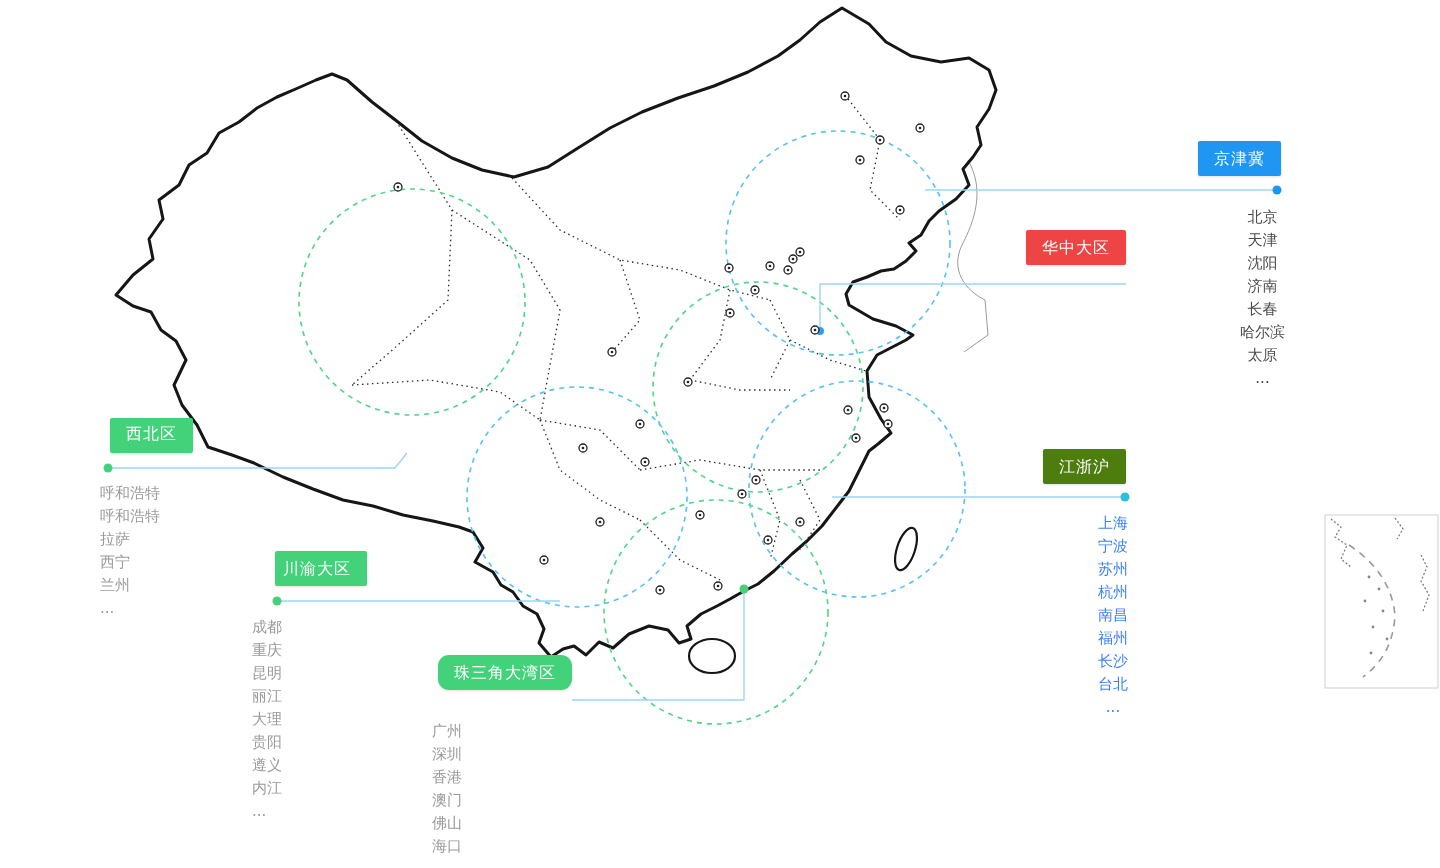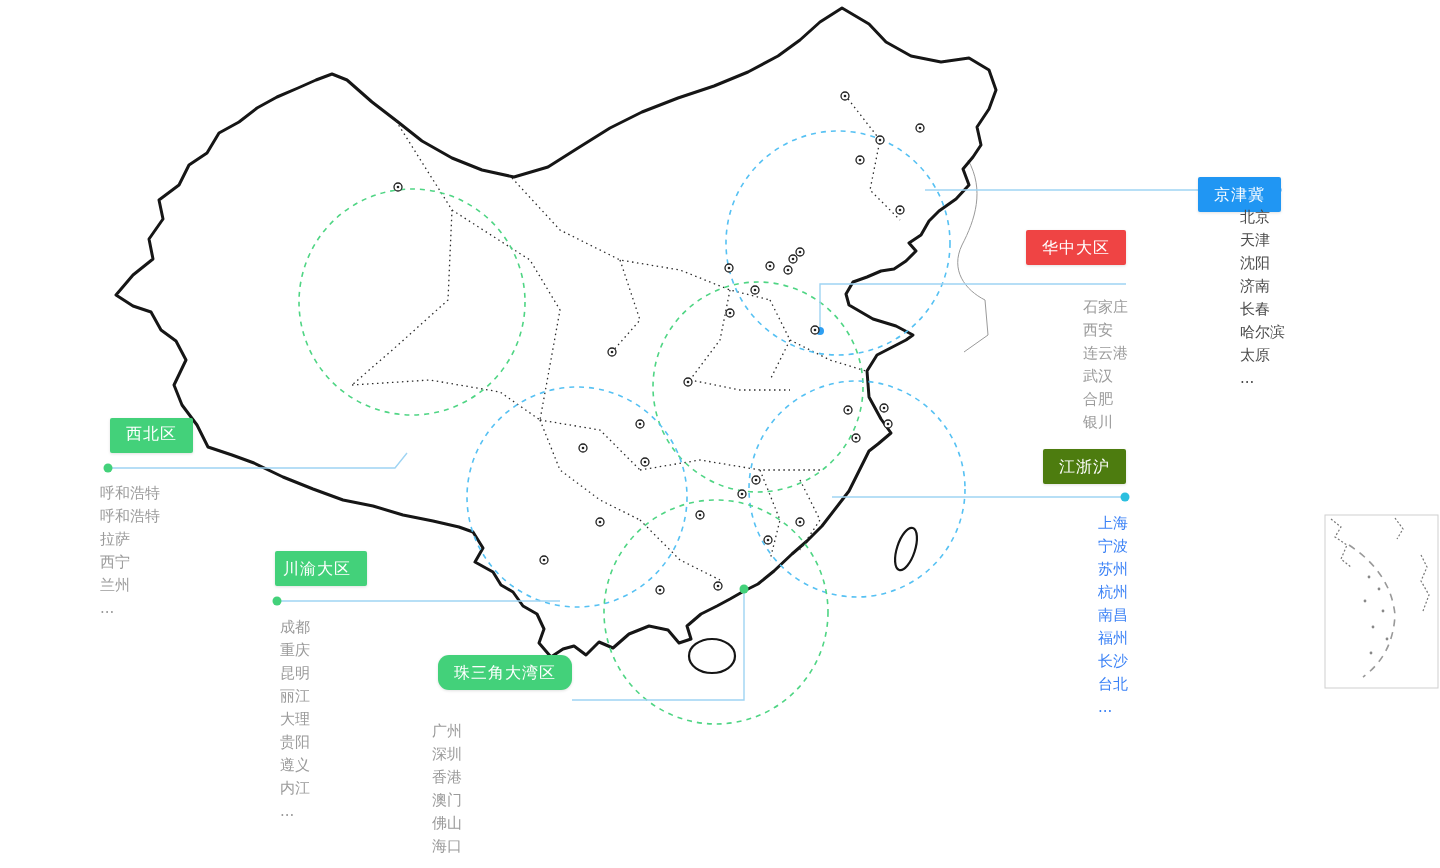"京津冀" div.badge { margin-top: 36px -> none }
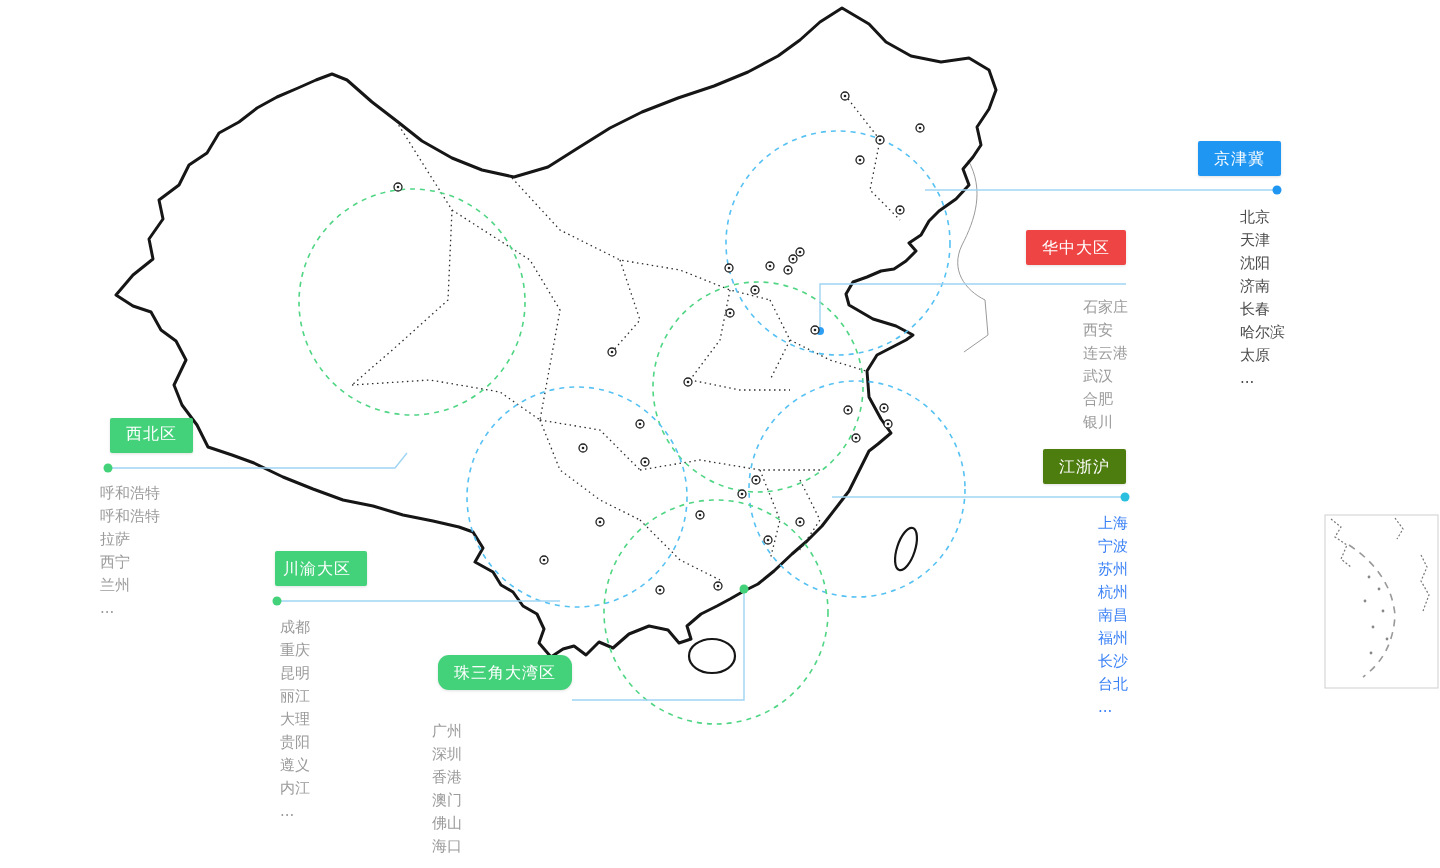"北京" .cities.right { text-align: left -> center }
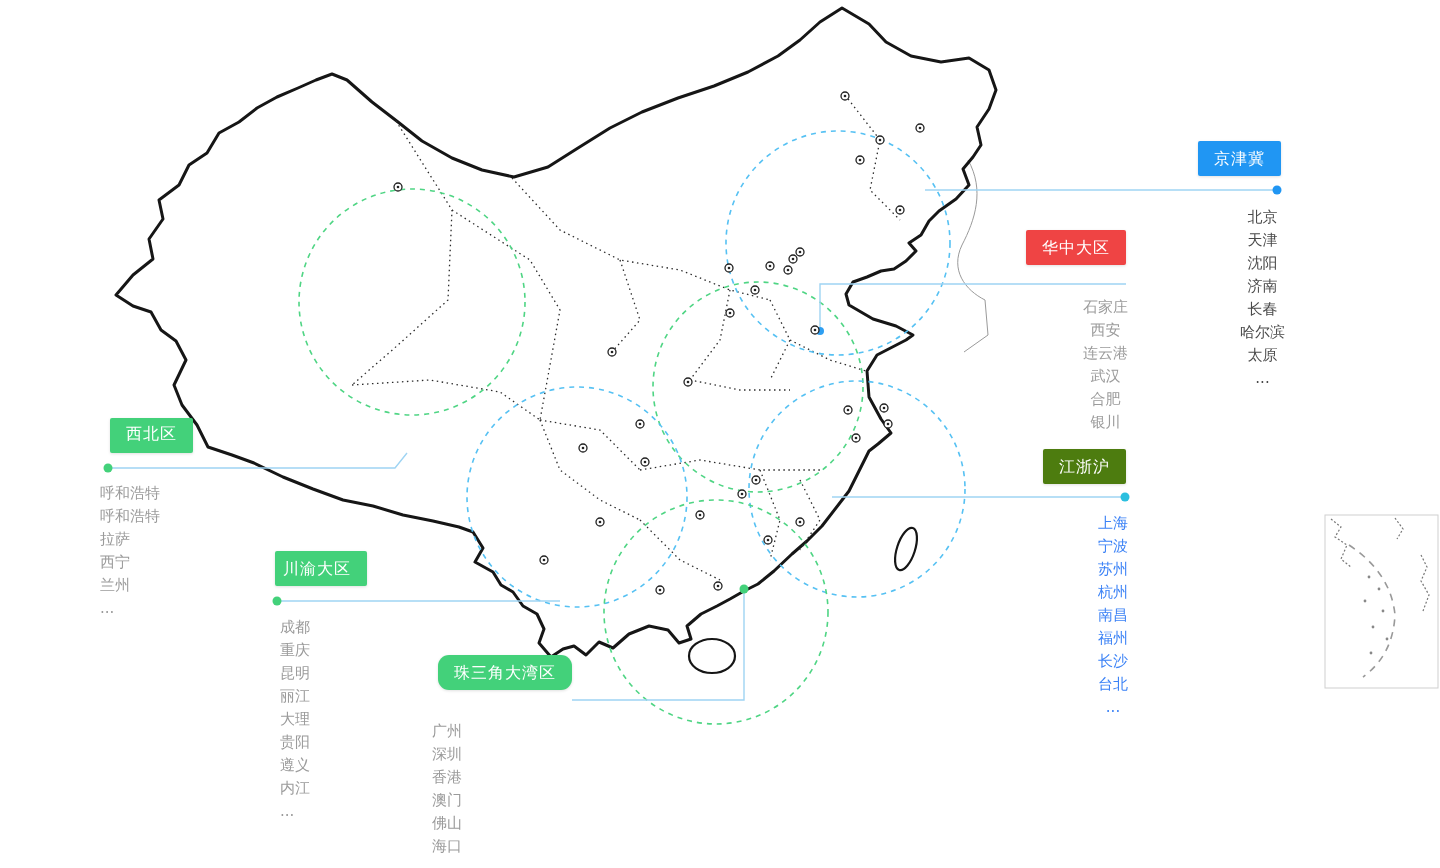"石家庄" div.cities { html: <div> <div>石家庄</div> <div>西安</div> <div>连云港</div> <div>武汉</div> <div>合肥</div> <div>银川</div> </div> -> none }
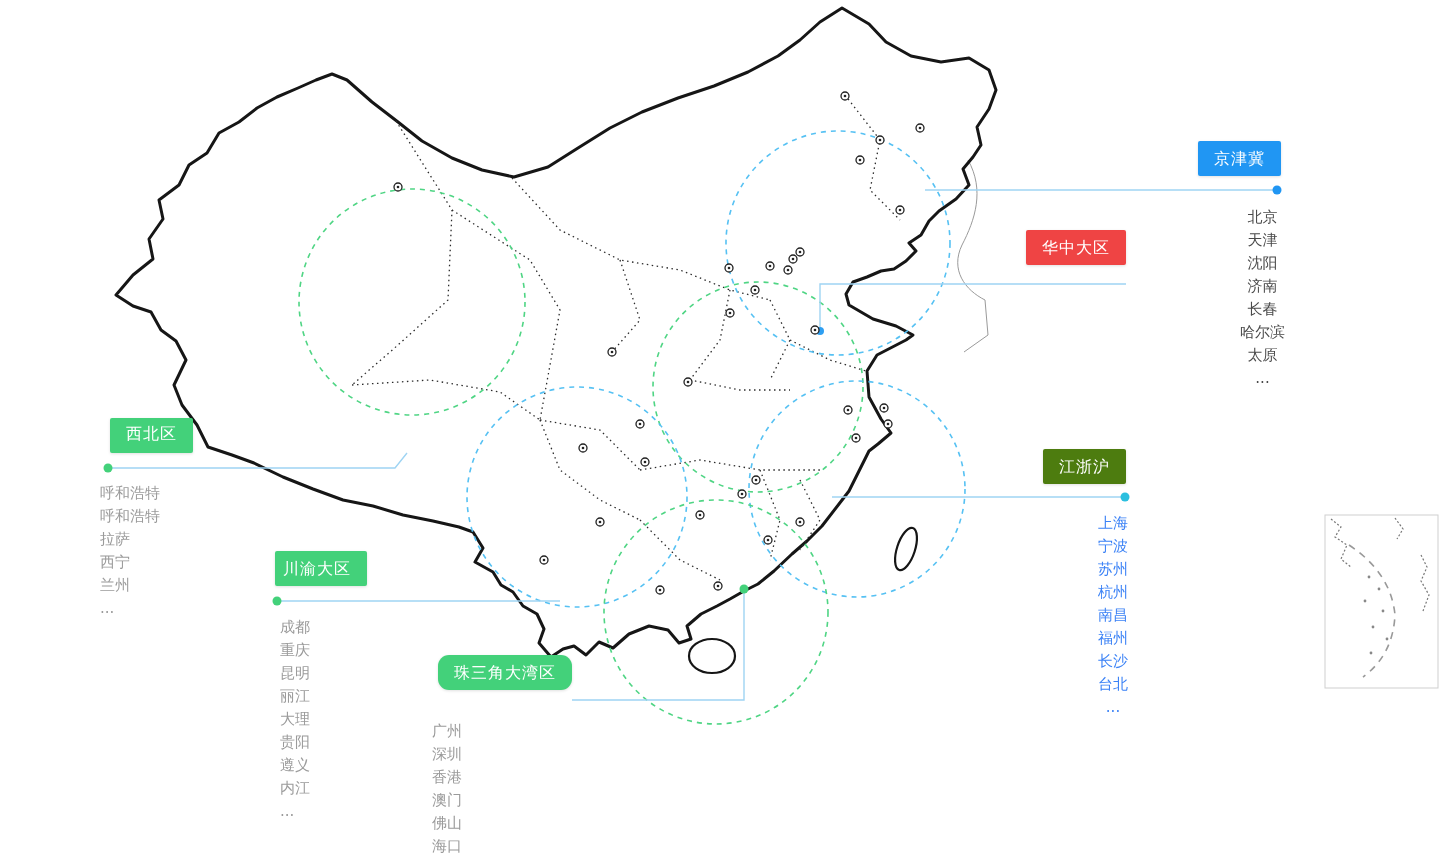"成都" #cities-chuanyu { left: 280px -> 252px }
